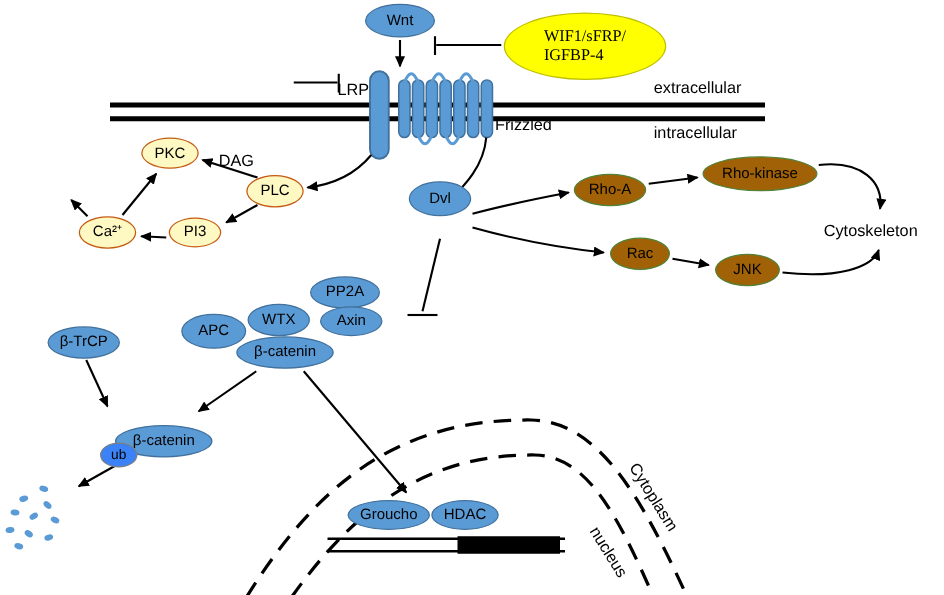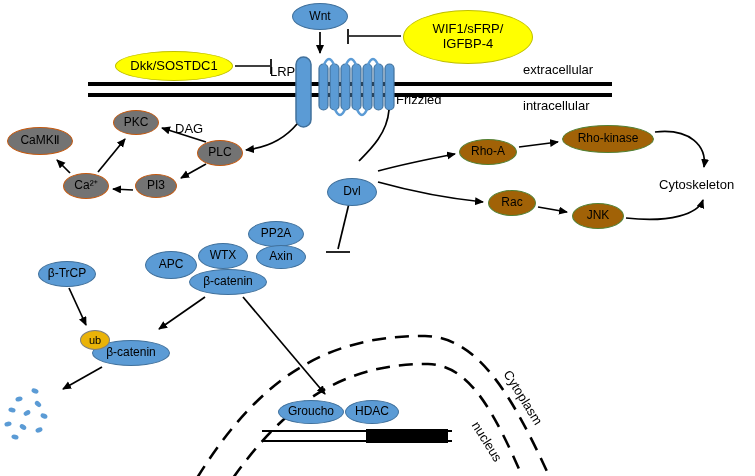"Wnt" .node { text-align: center -> left }
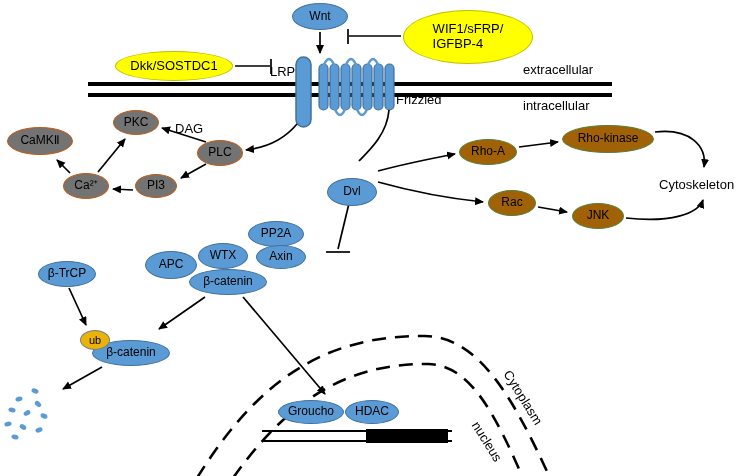"WIF1/sFRP/" .yellow { font-family: none -> Liberation Serif, serif }
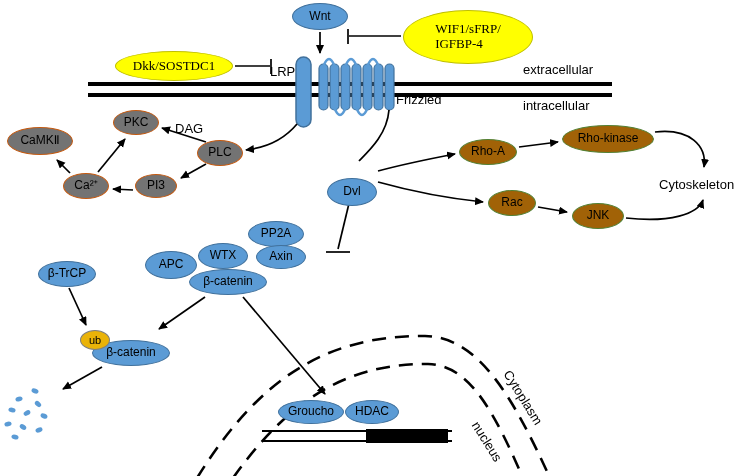"Dkk/SOSTDC1" div.node { html: <div>Dkk/SOSTDC1</div> -> none }
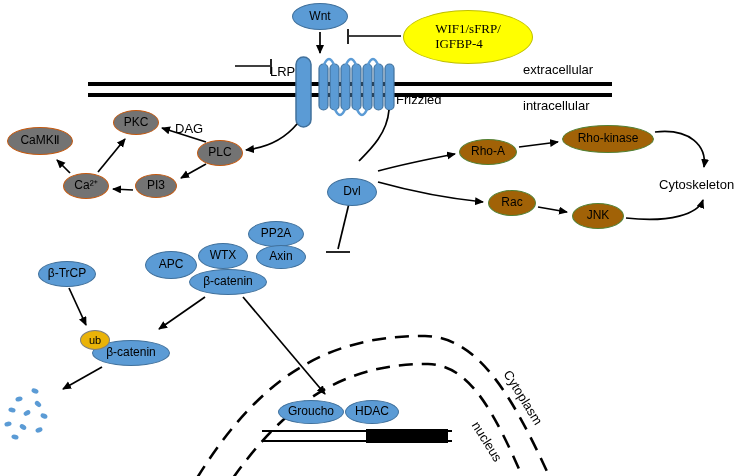"PKC" .orange { background: #737373 -> #fef9c3 }
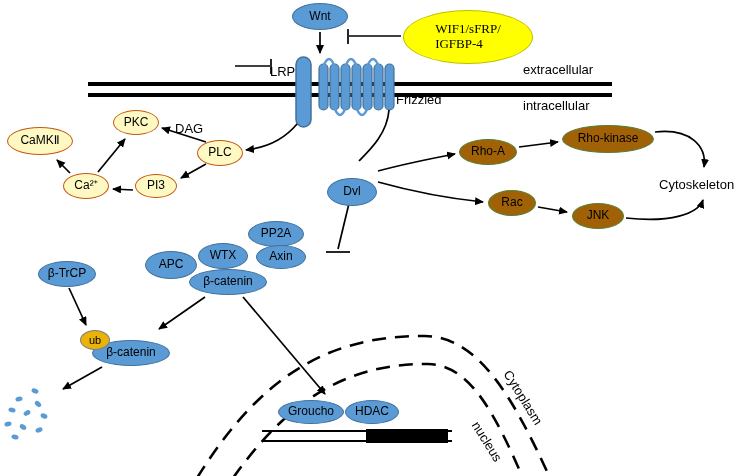"CaMKⅡ" div.node { html: <div>CaMKⅡ</div> -> none }
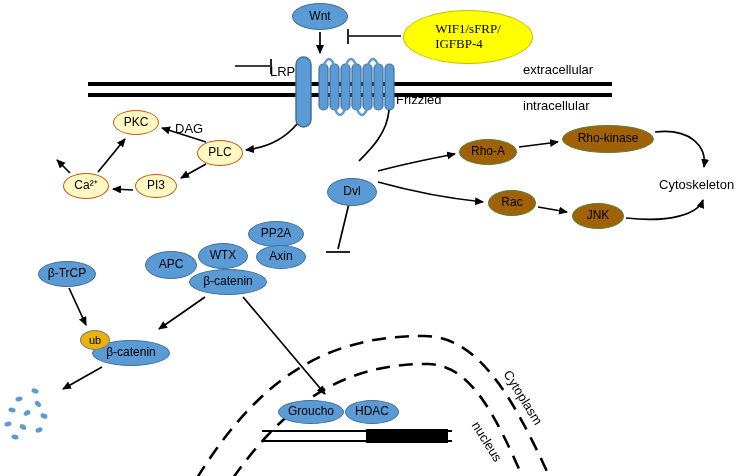"Dvl" div.node { top: 178px -> 145px }
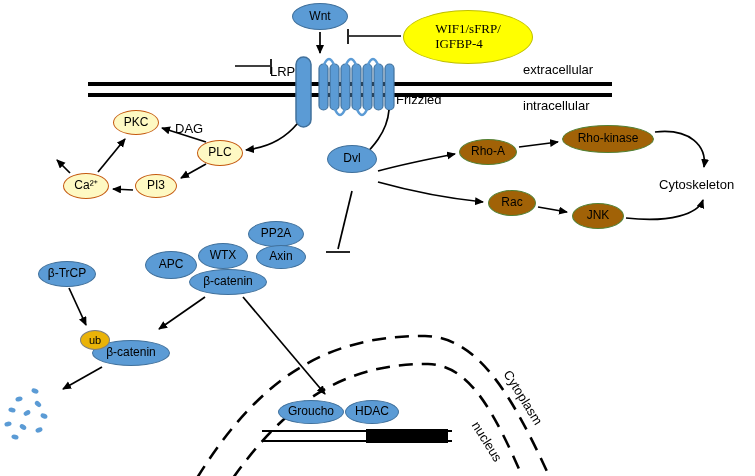"ub" .gray { background: #eab308 -> #3b82f6; margin-top: none -> 24px }
